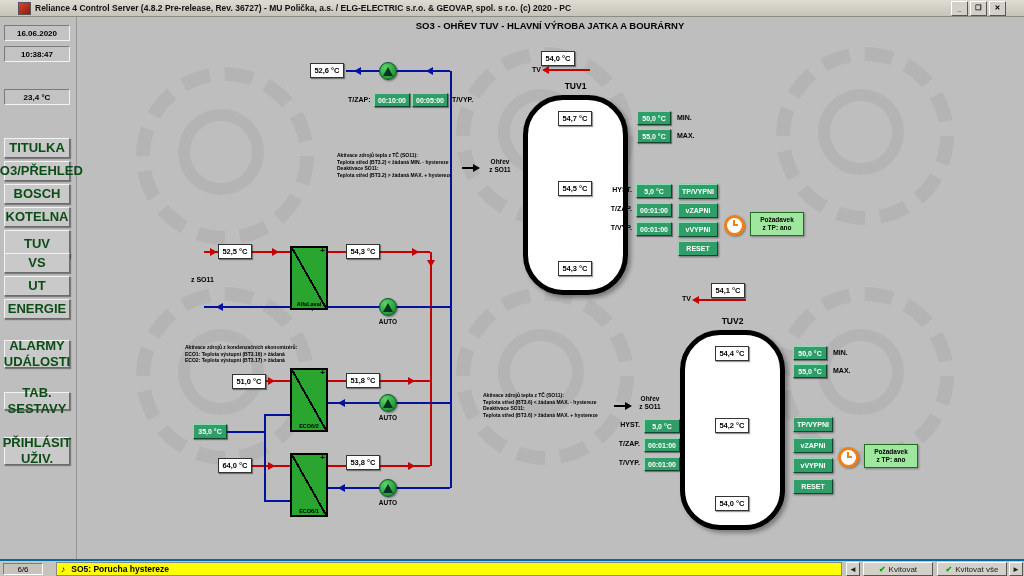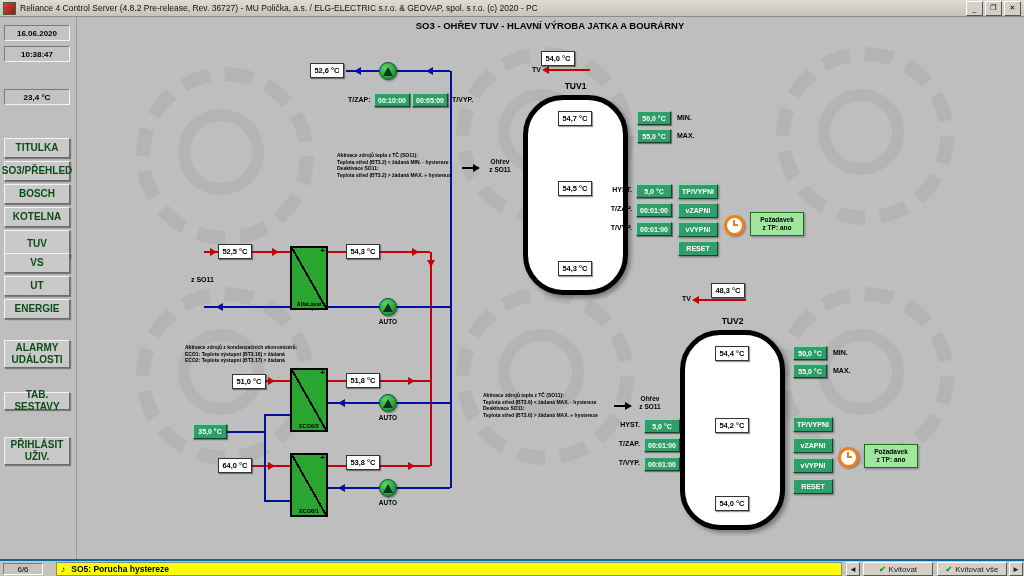"Reliance 4 Control Server (4.8.2" .titlebar { font-weight: none -> bold; padding: 0 3px -> 0 18px }
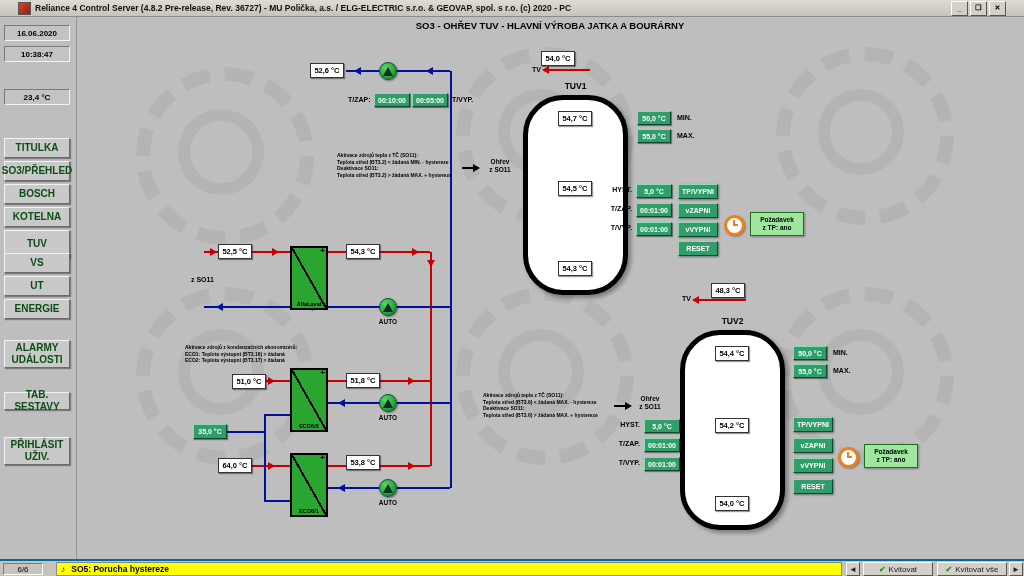"TITULKA" .sbtn { font-size: 10px -> 13px }
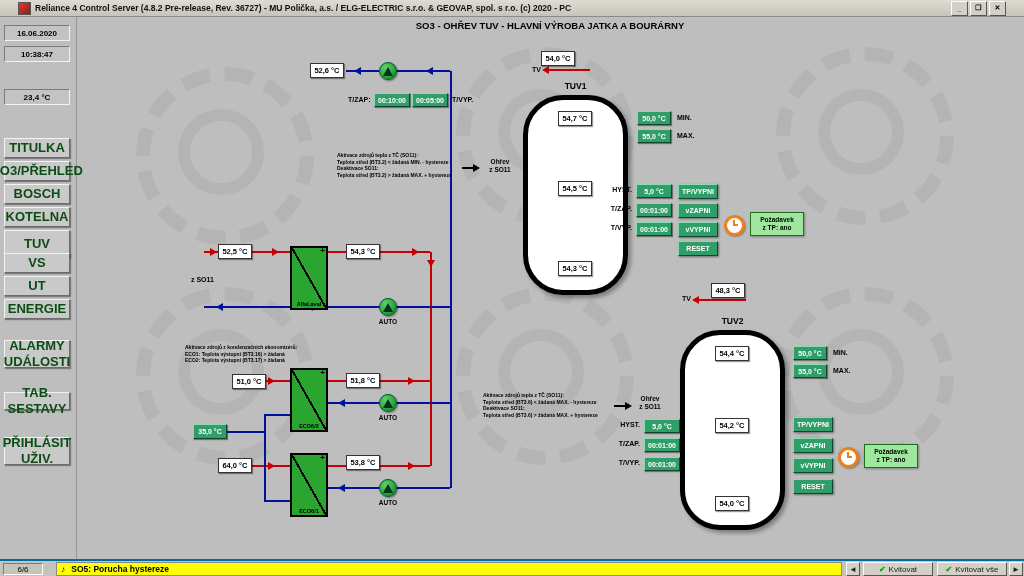"48,3 °C" div.wbox { text: 48,3 -> 54,1 }
